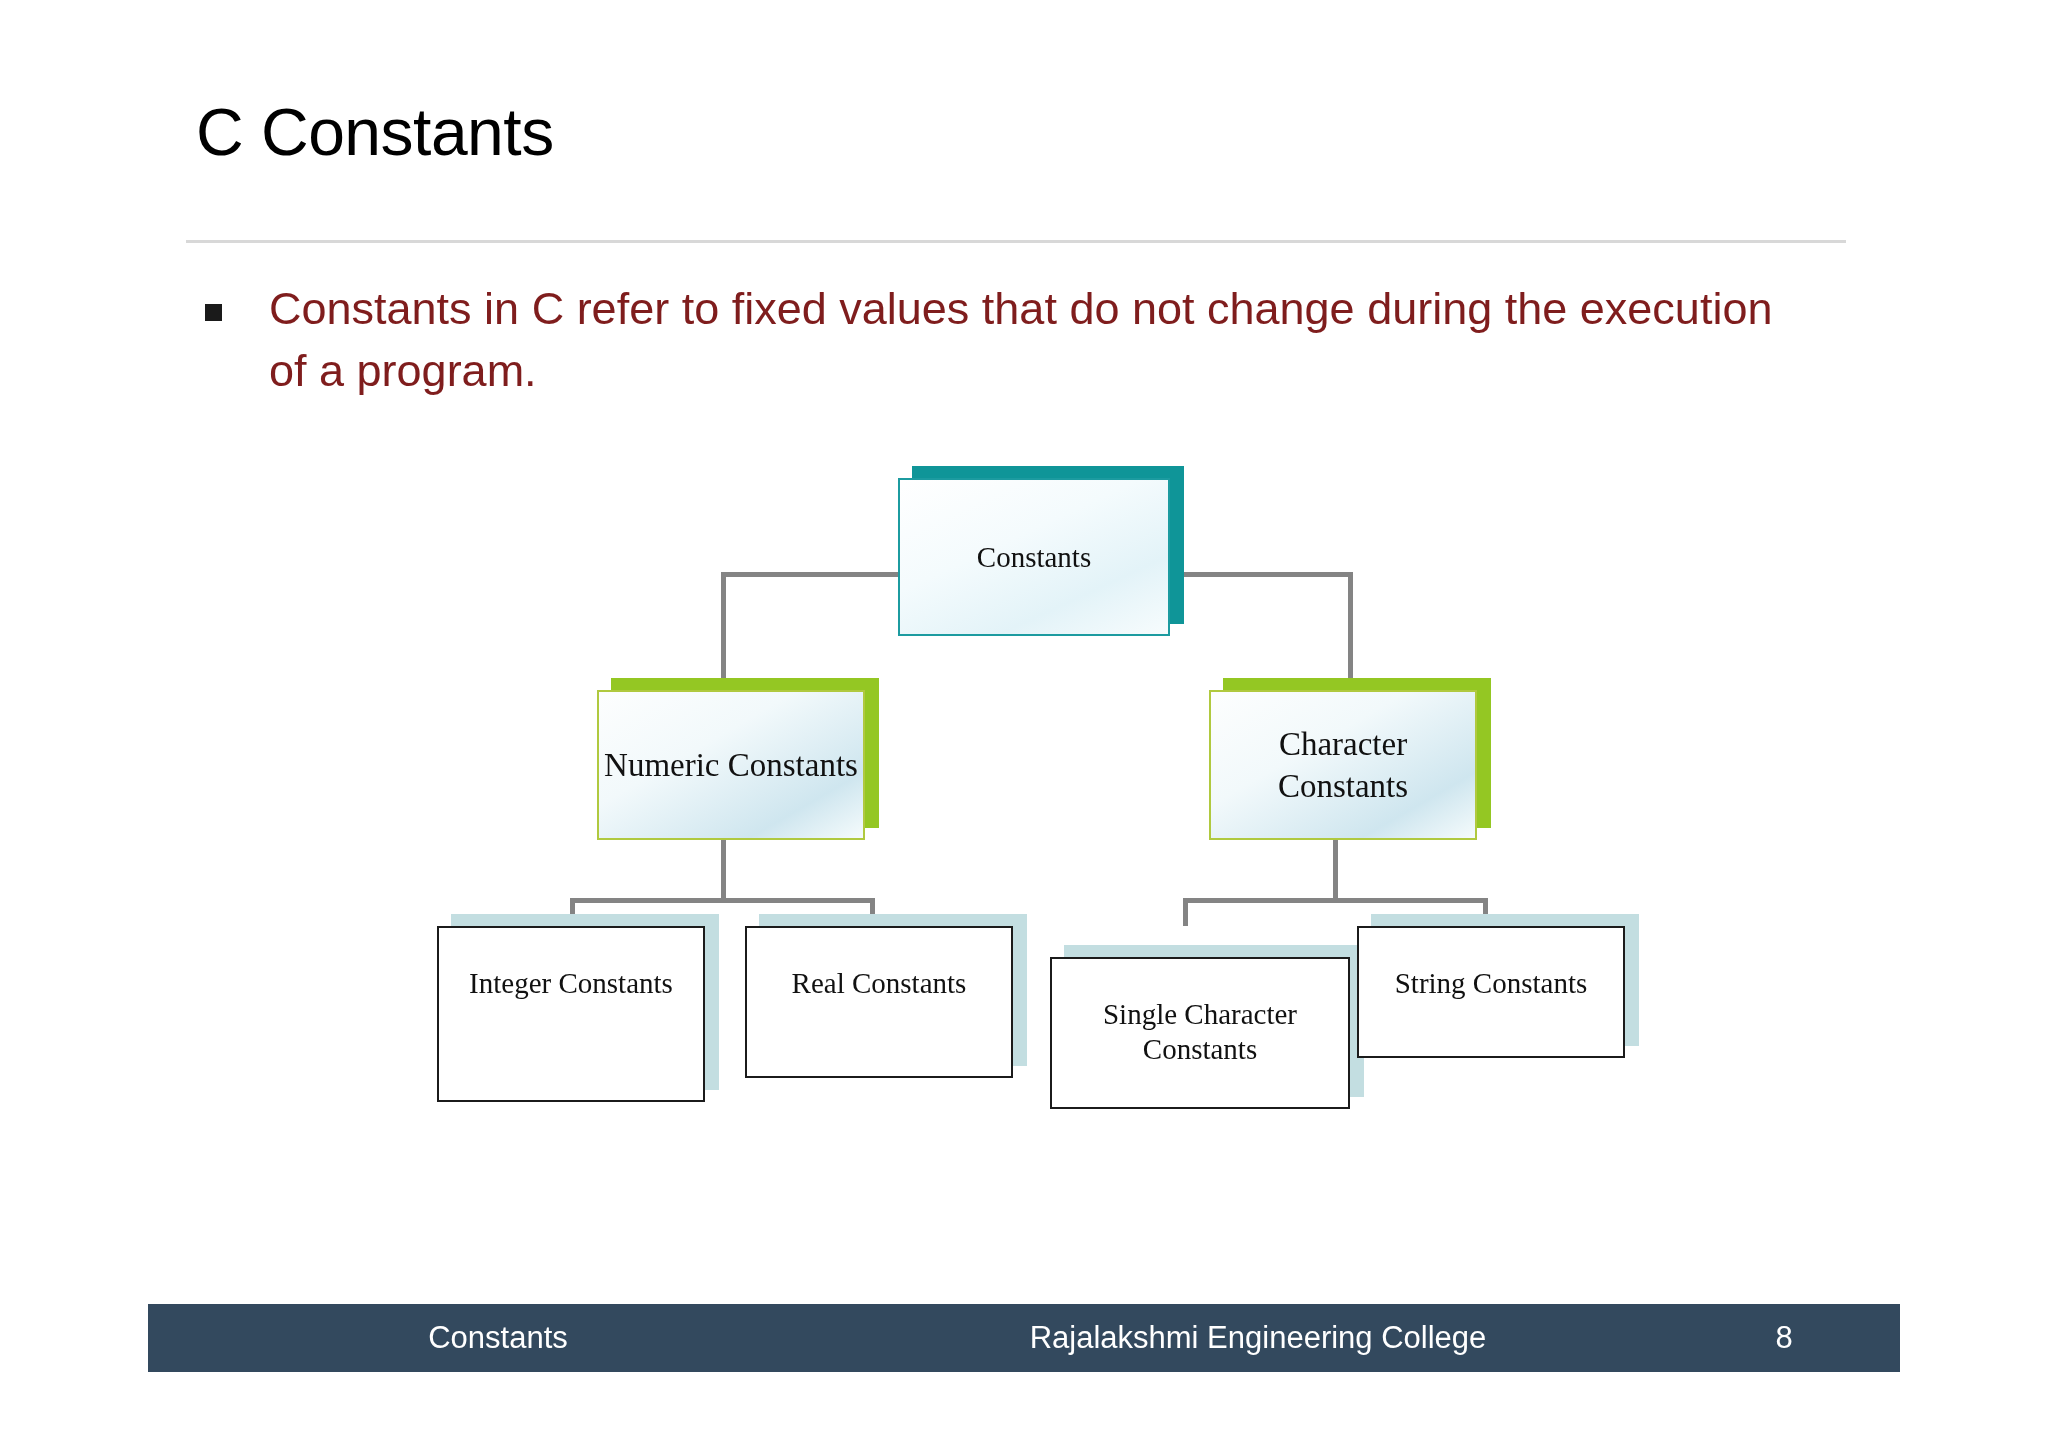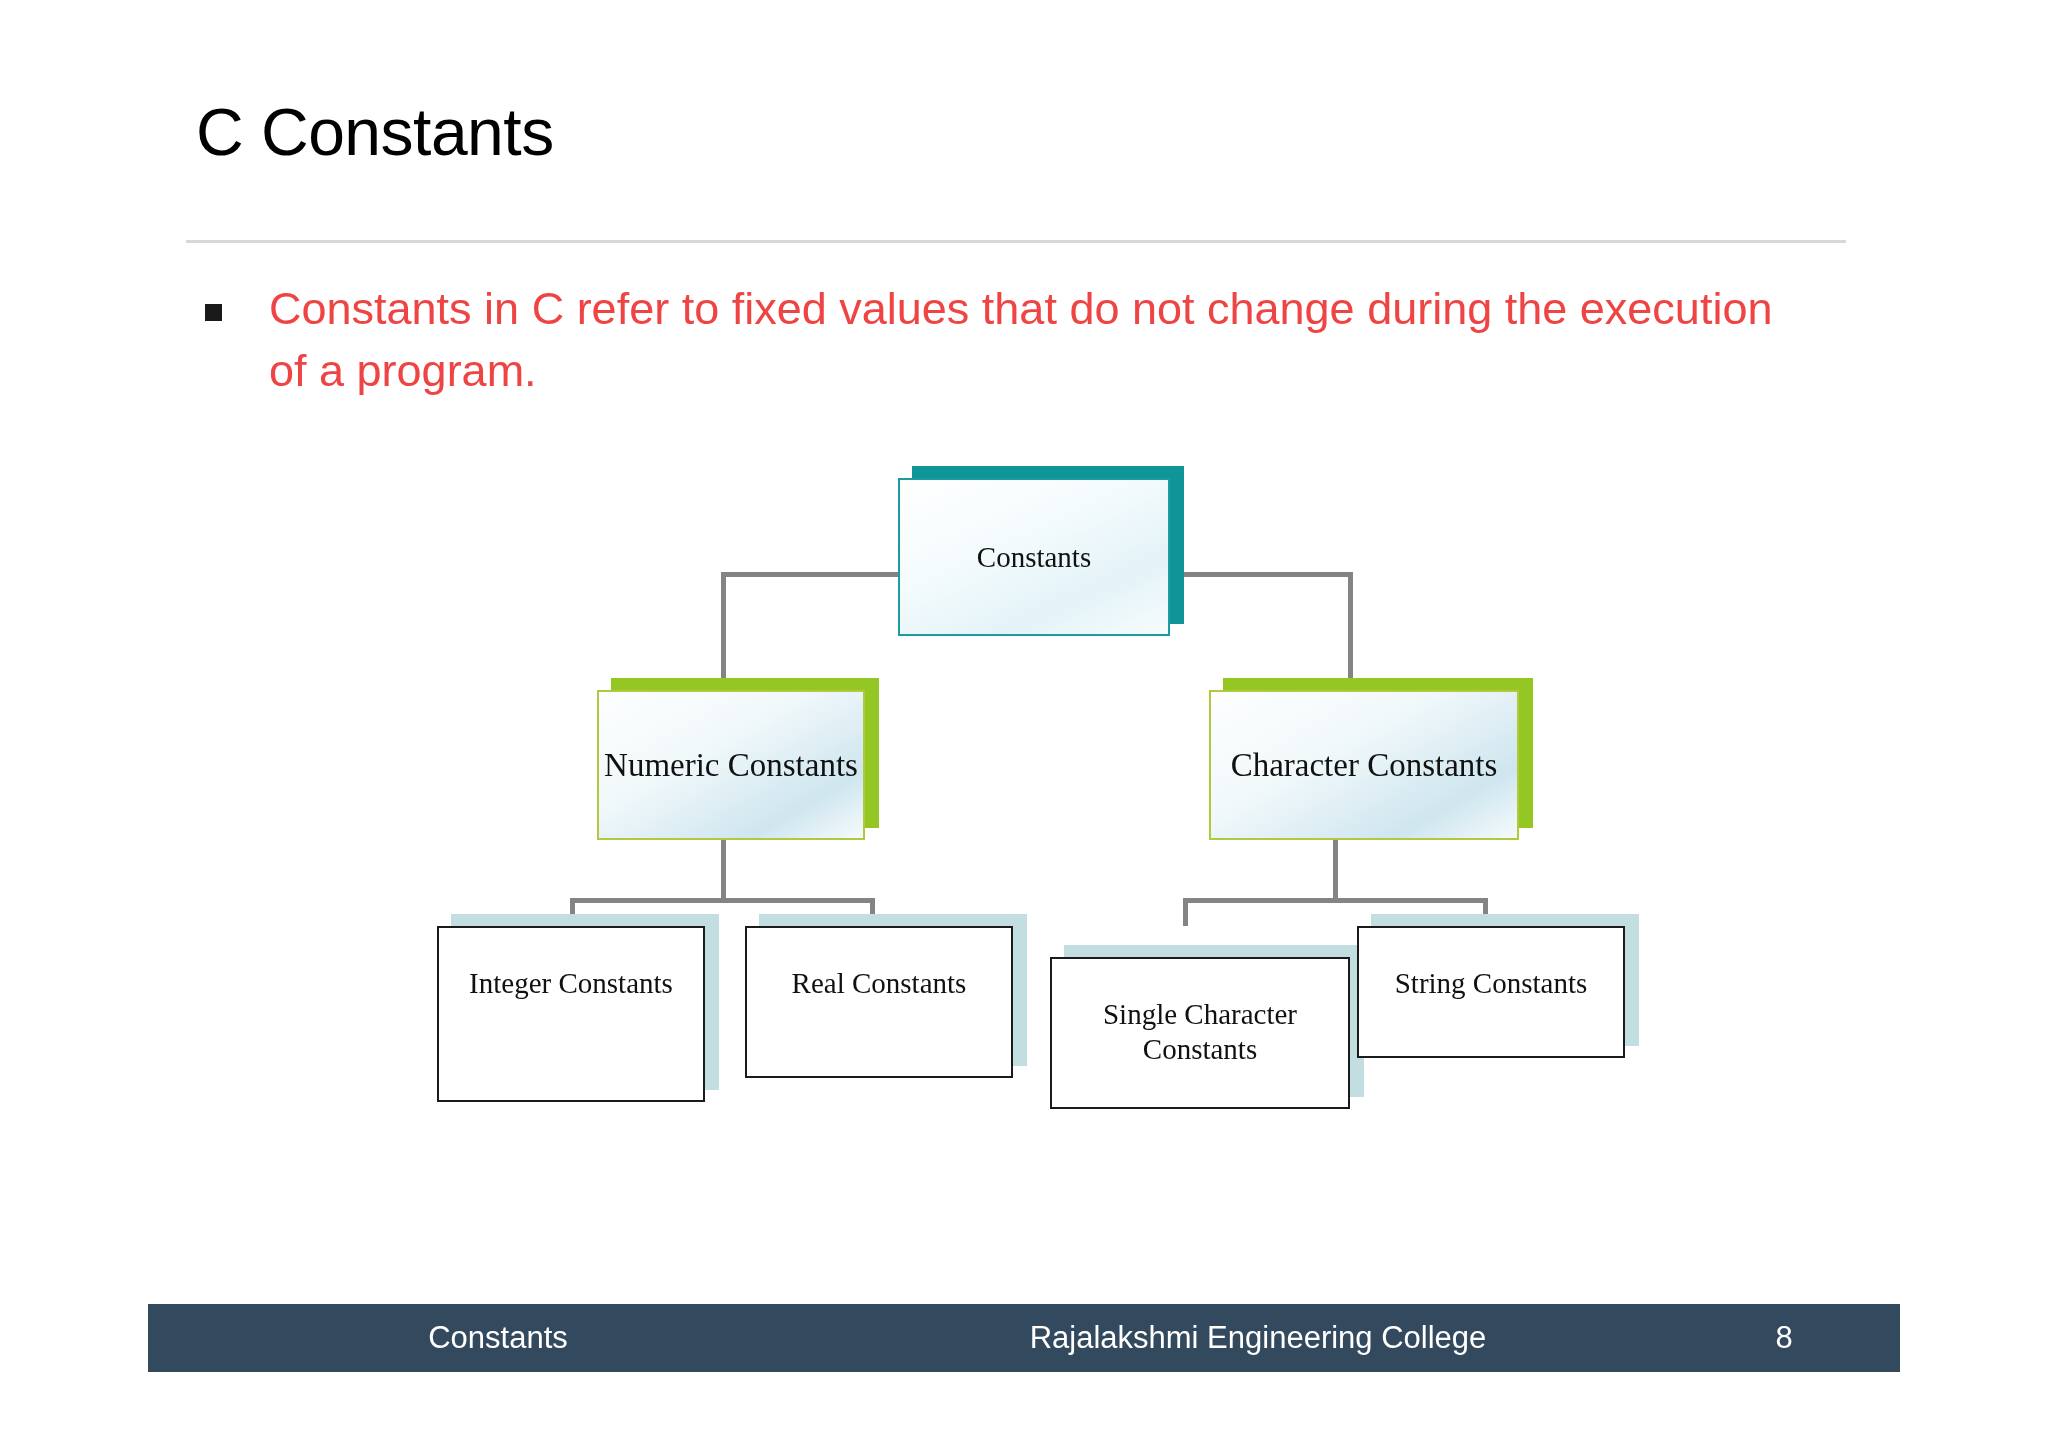"Constants in C refer to" .bullet-text { color: #ef4444 -> #7f1d1d }
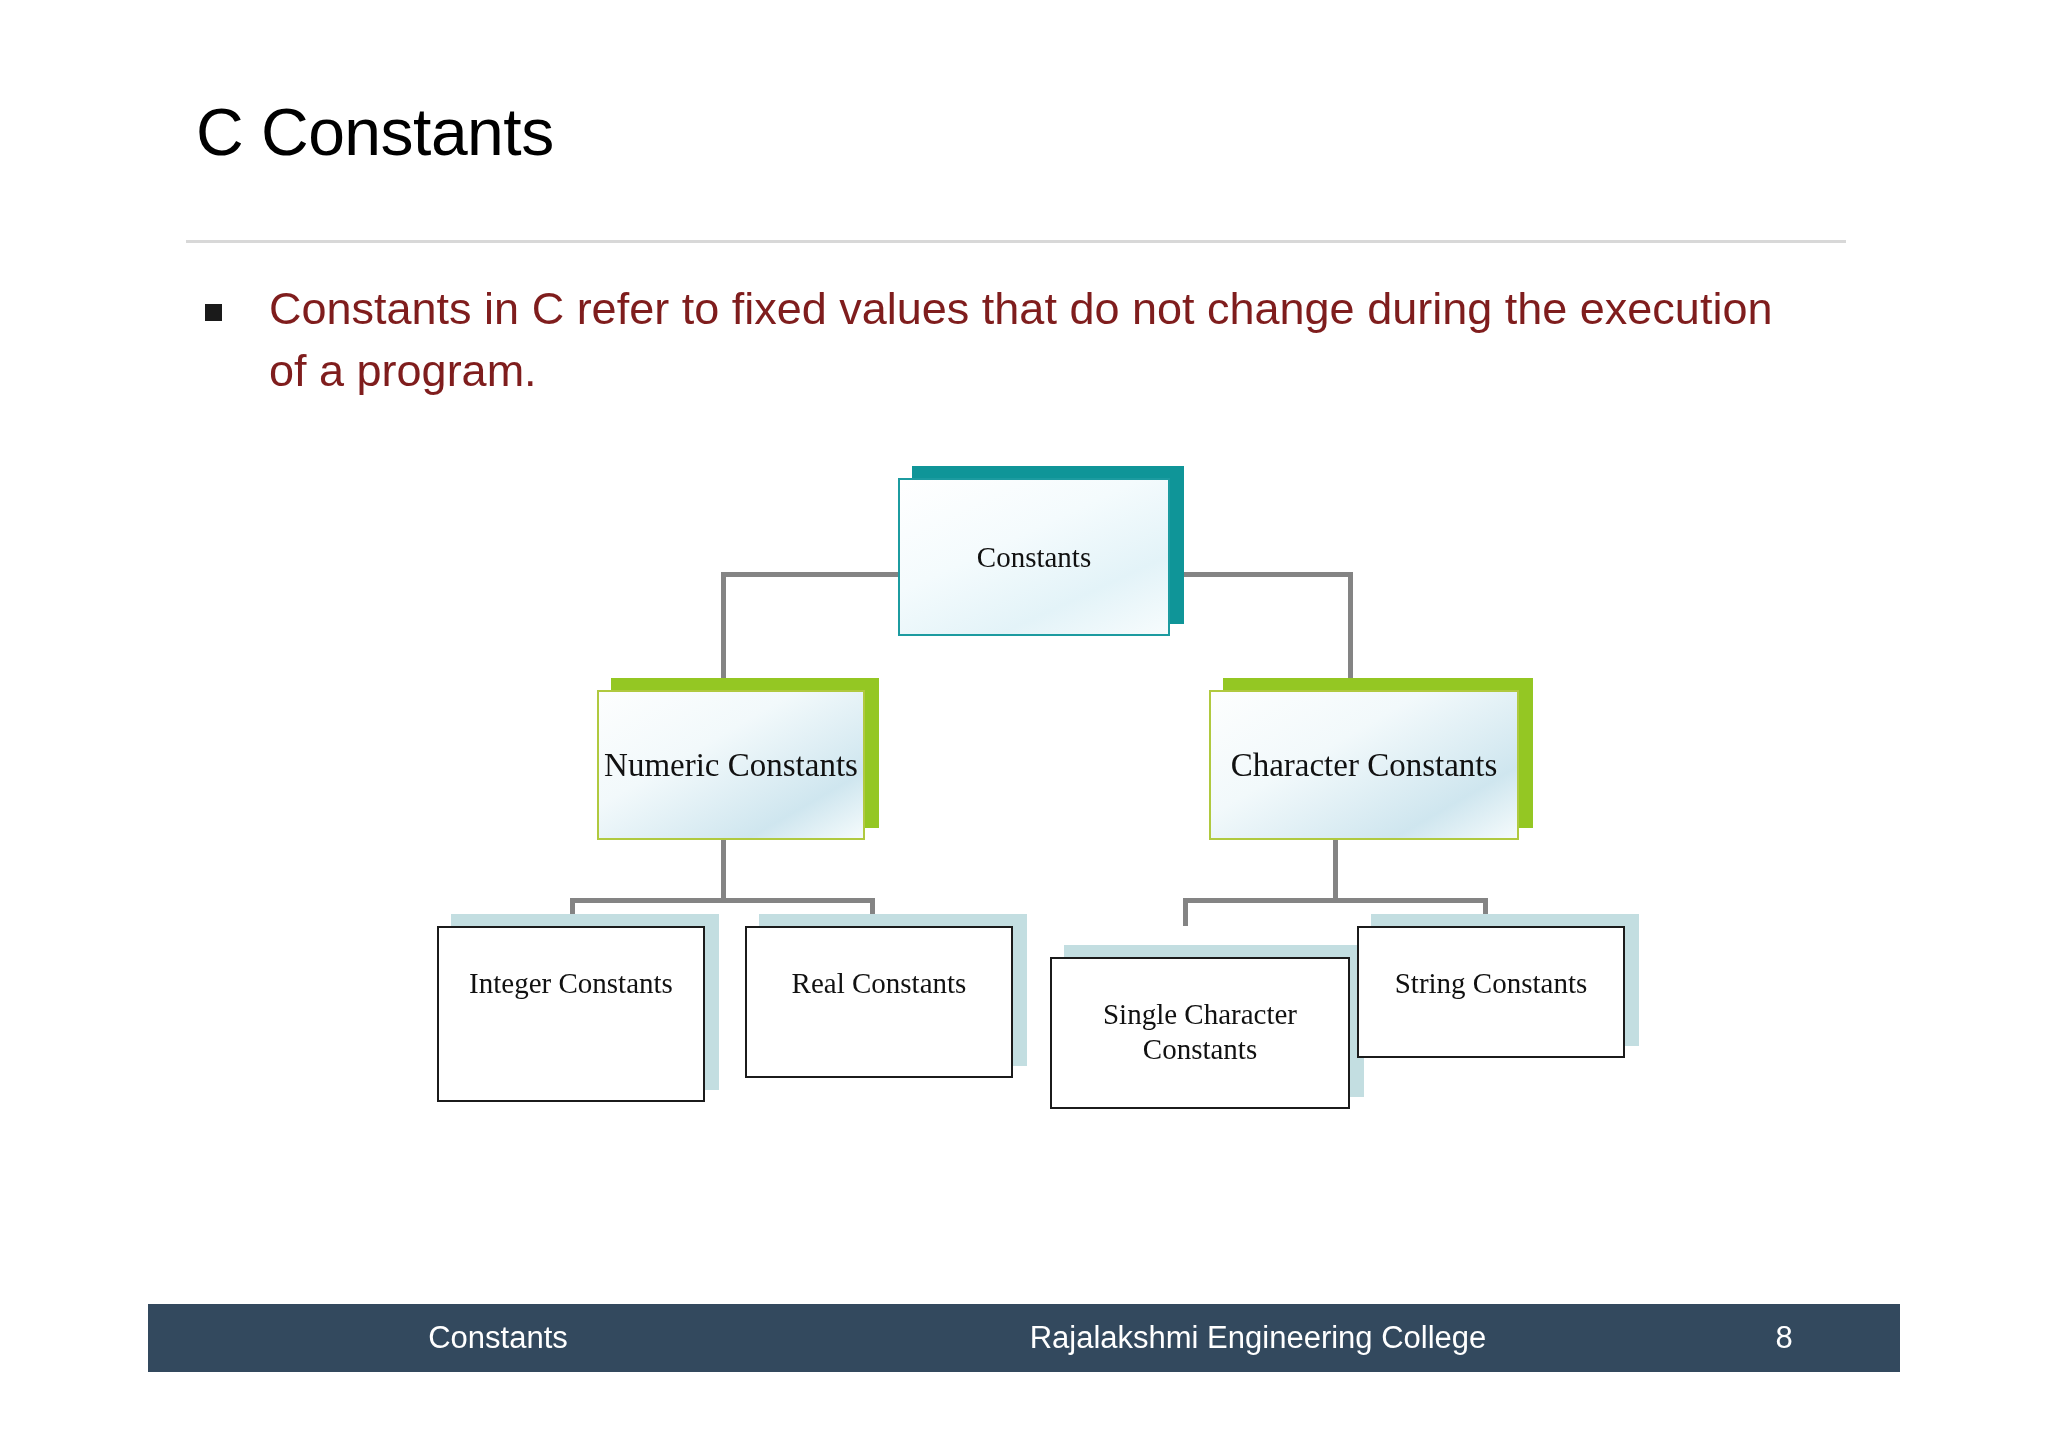"Character Constants" div.node { padding-left: 42px -> none }
